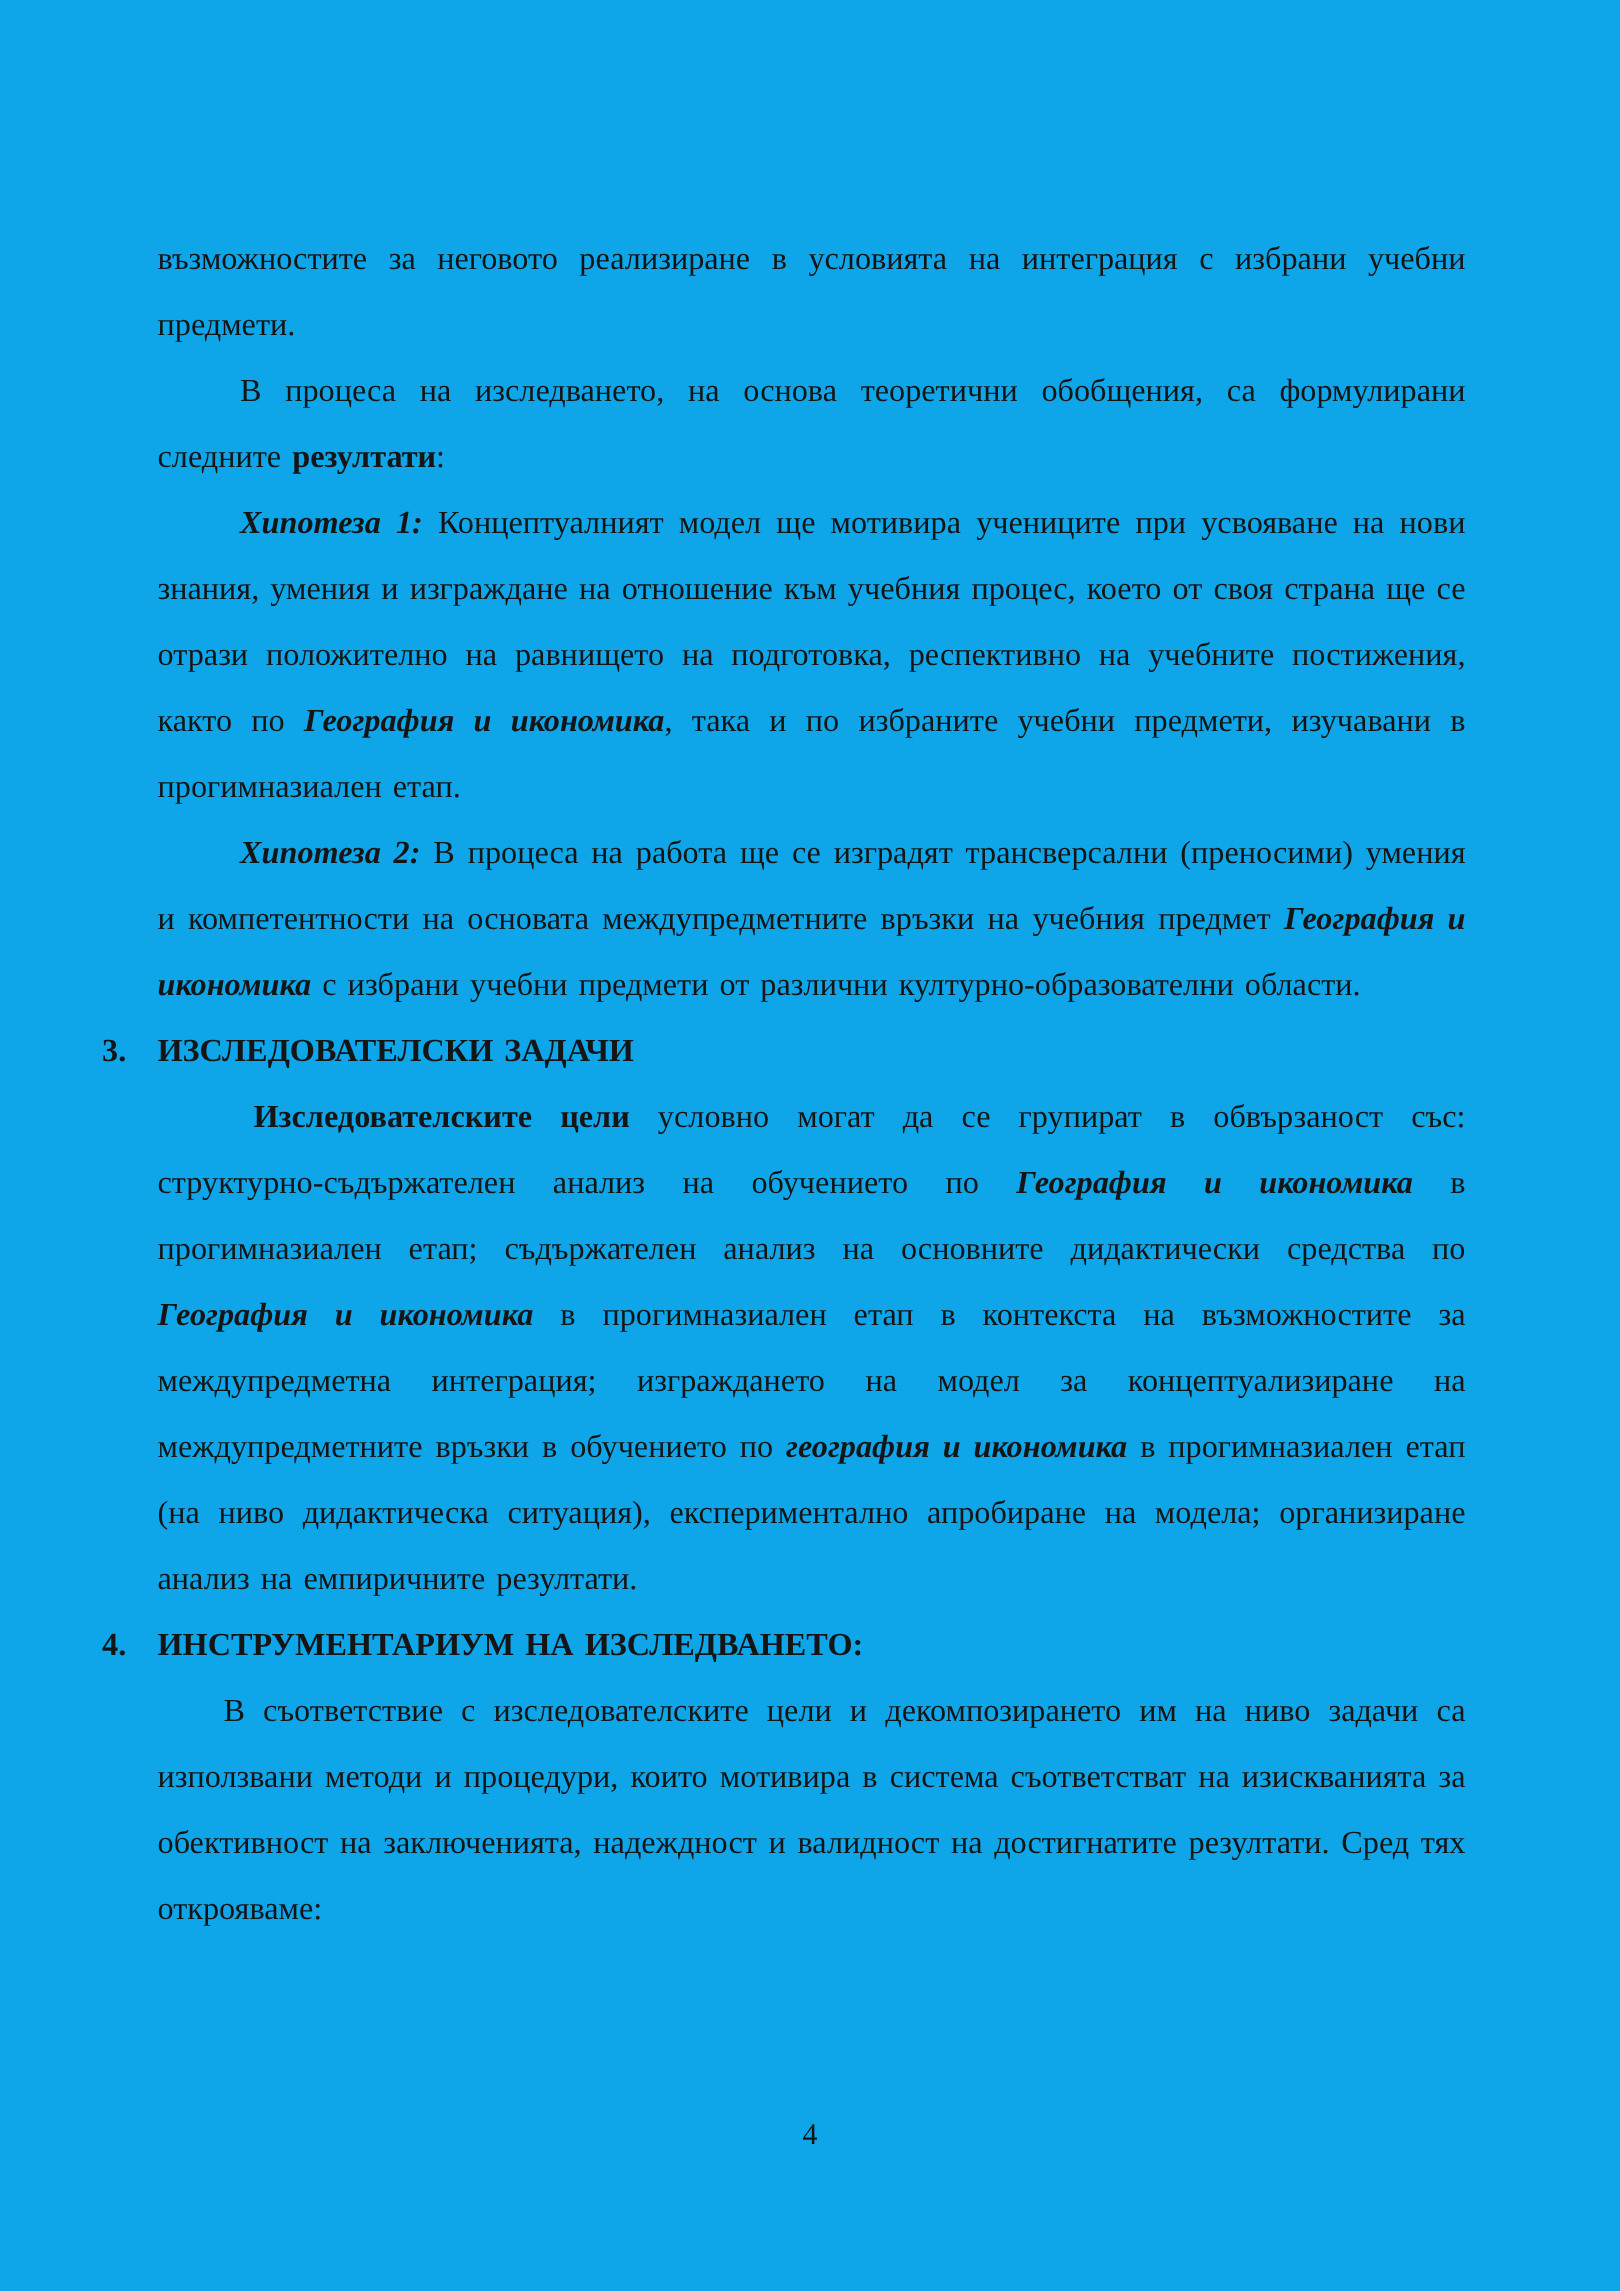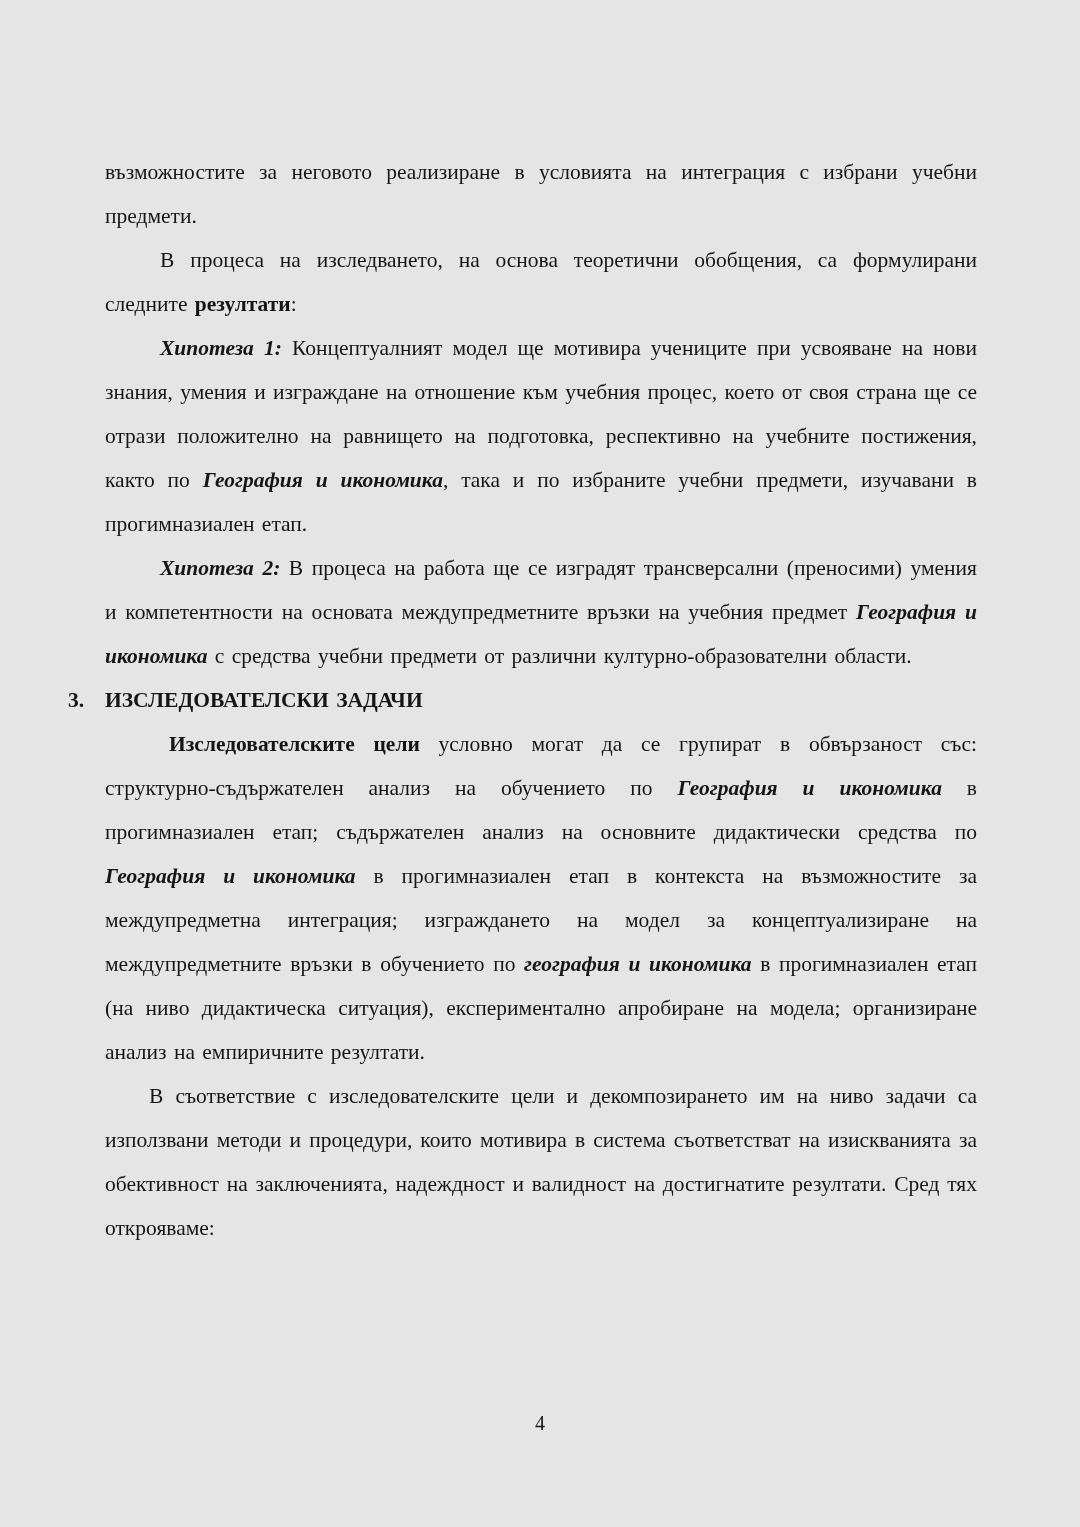"възможностите за неговото реализиране в" .page { background: #e5e5e5 -> #0ea5e9 }
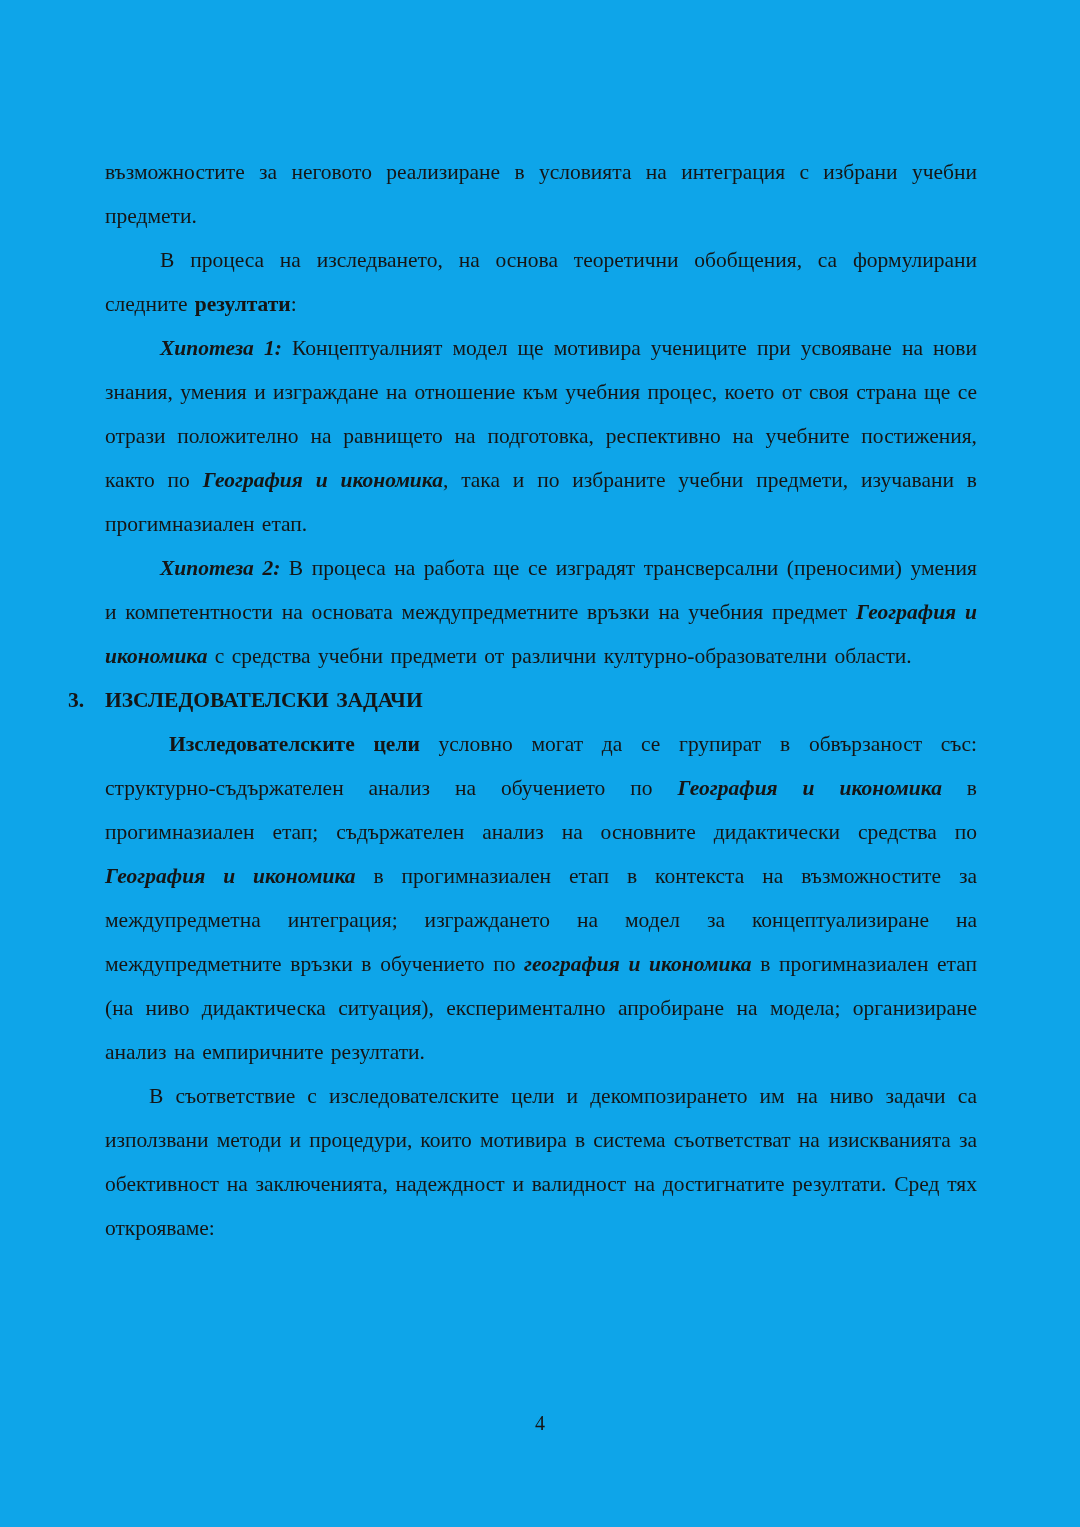"с средства учебни предмети от" span { text: средства -> избрани }
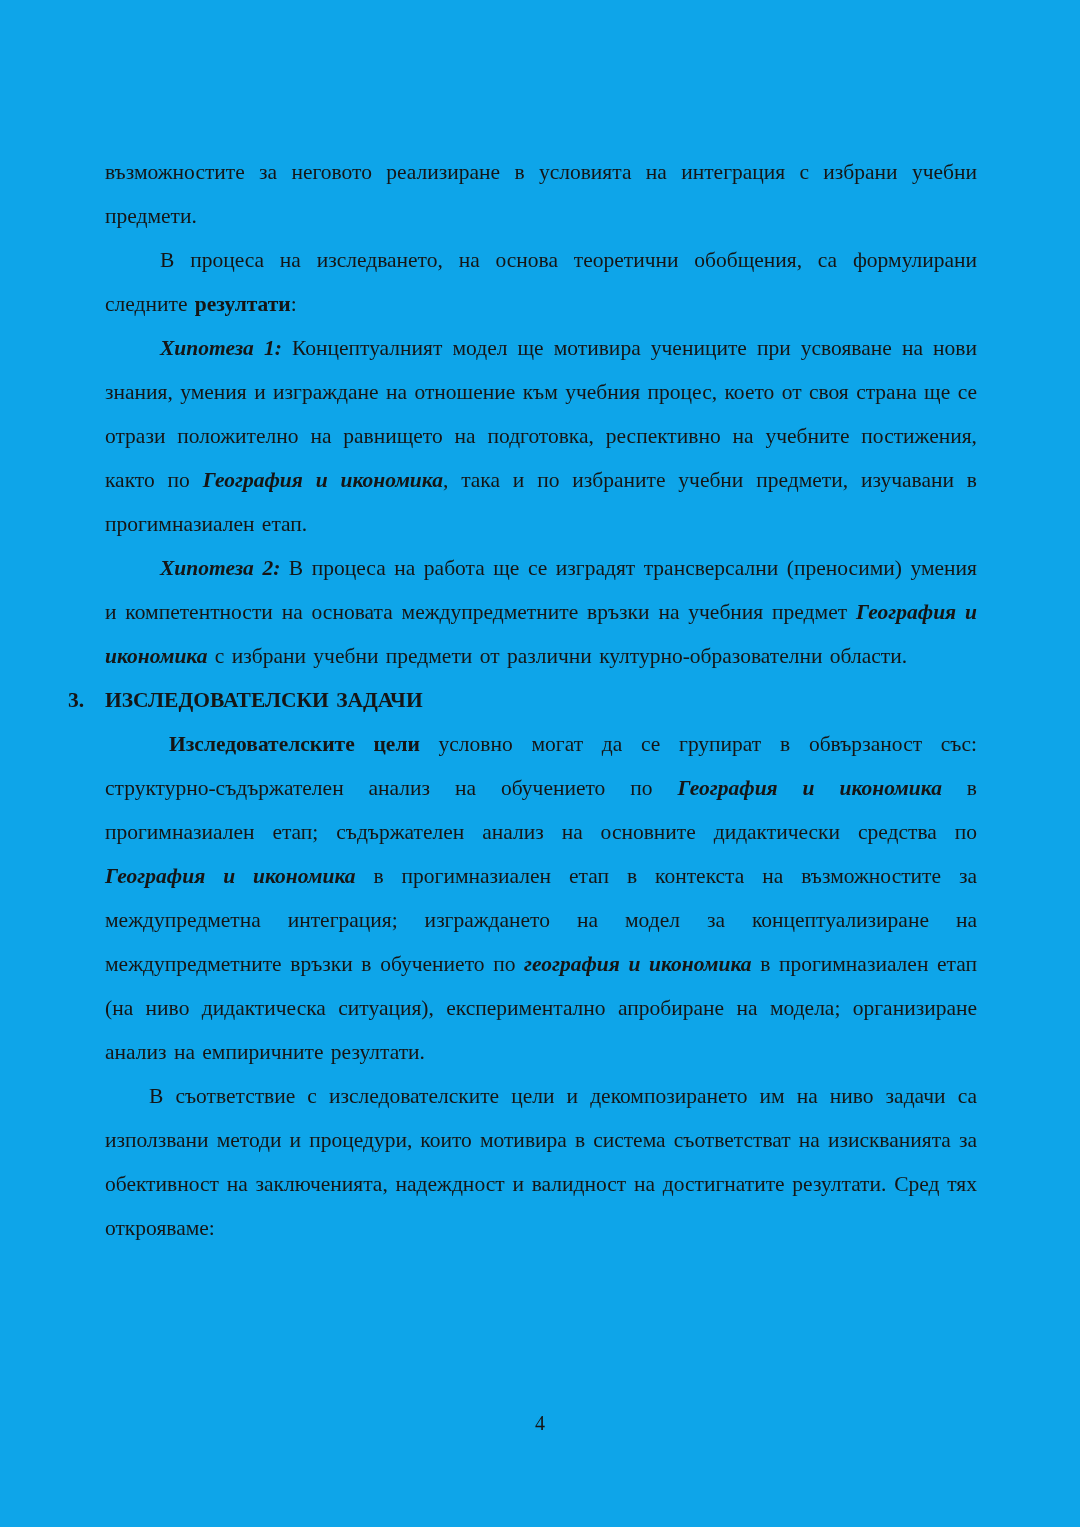"4. ИНСТРУМЕНТАРИУМ НА ИЗСЛЕДВАНЕТО:" p.heading { html: none -> <p><span>4.</span><span>ИНСТРУМЕНТАРИУМ НА ИЗСЛЕДВАНЕТО</span><span>:</span></p> }
